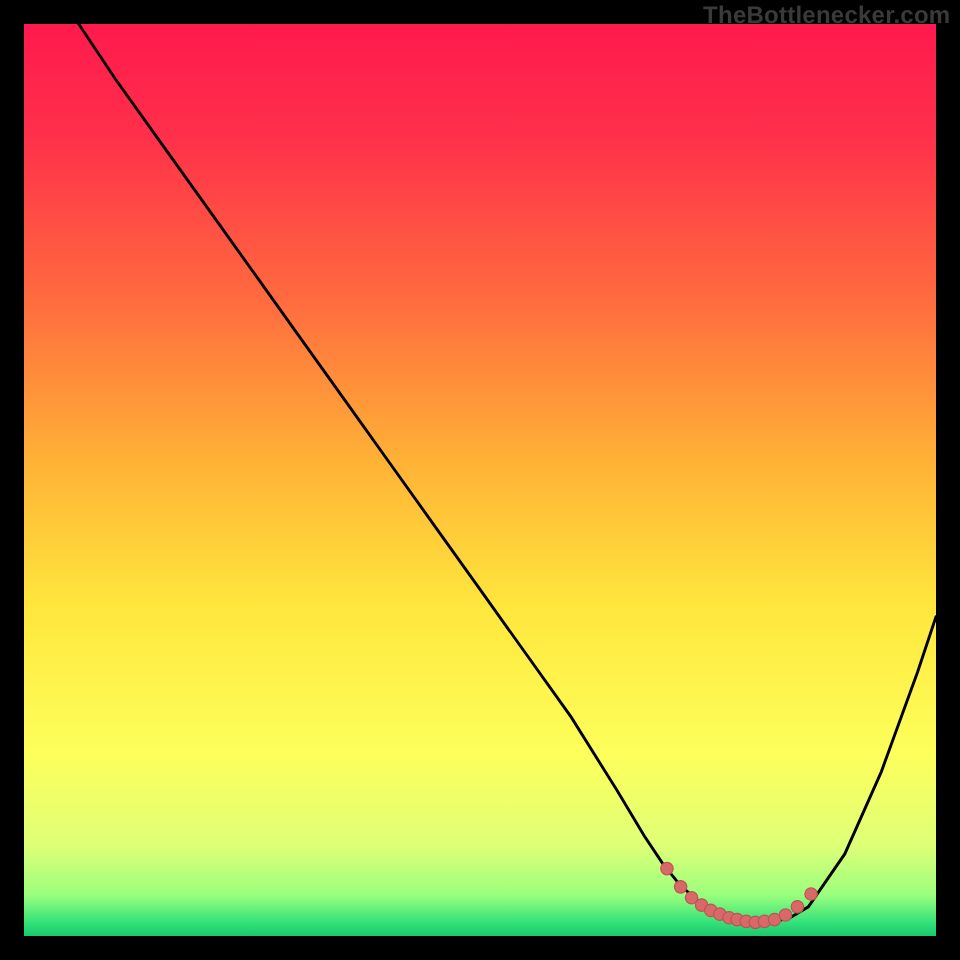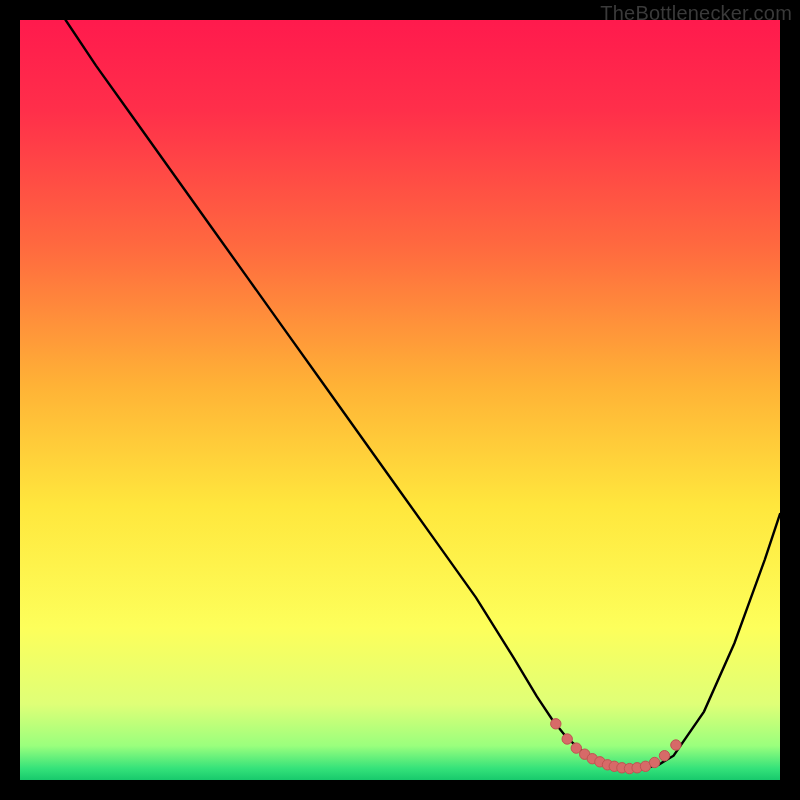"TheBottlenecker.com" .attribution { font-weight: 400 -> 700 }
